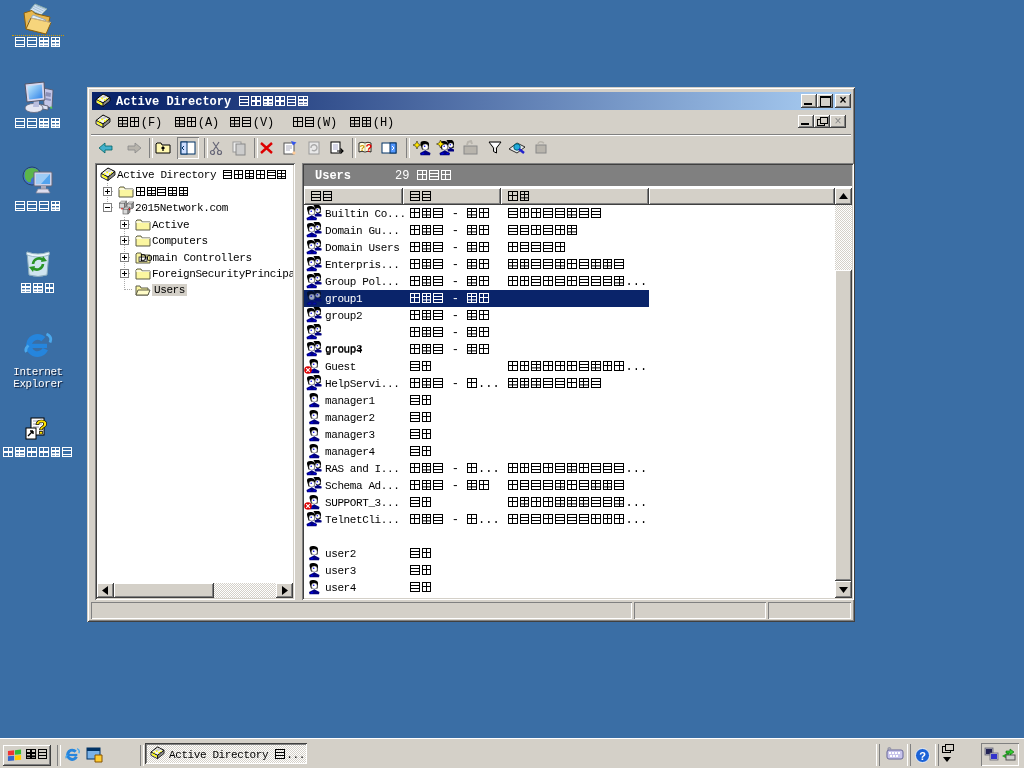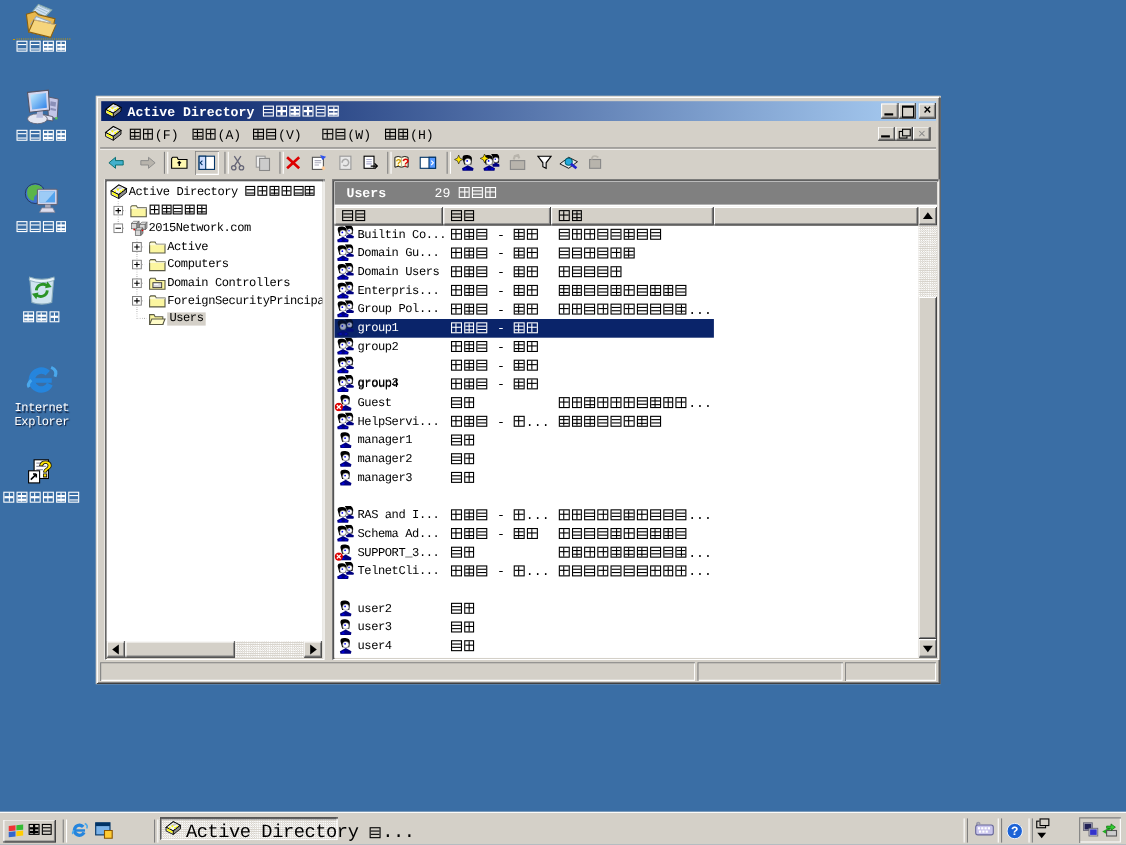"Domain Controllers" div.abs { left: 55px -> 43px }
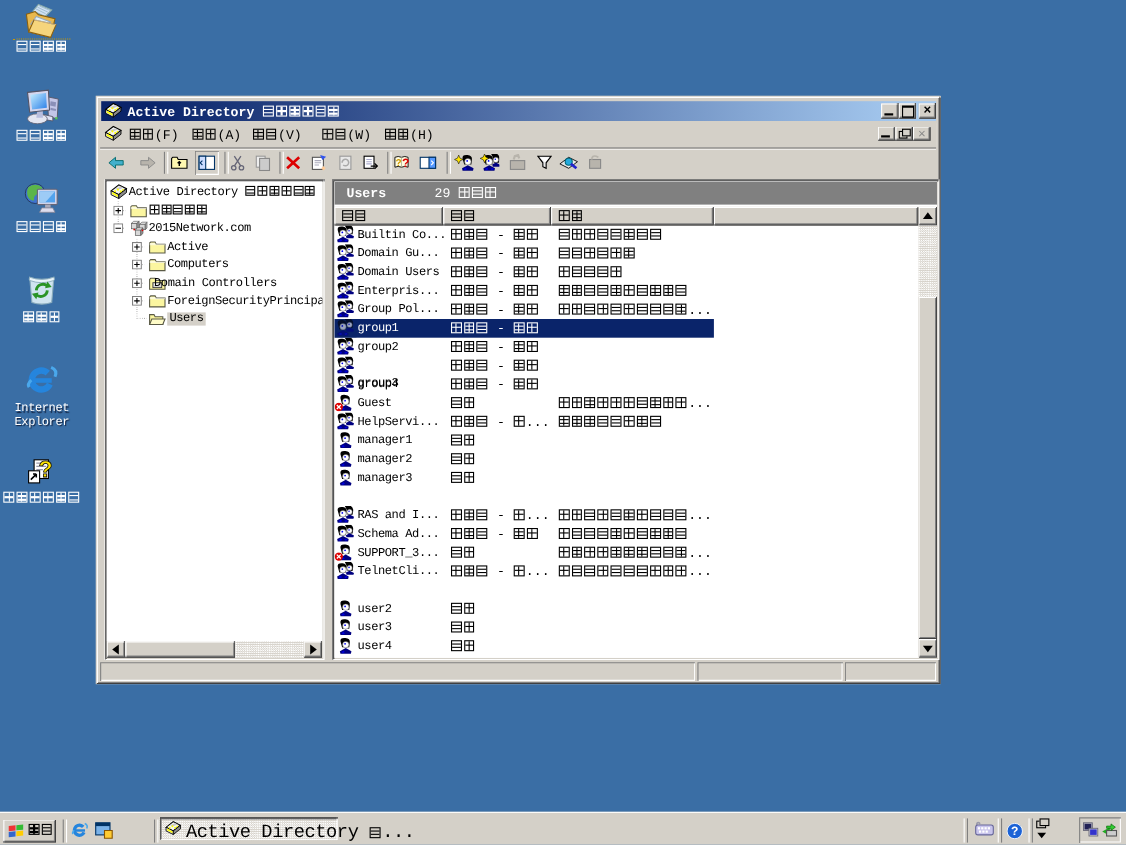"manager4" div.abs { html: none -> <div> <svg> <use></use> </svg> <span>manager4</span> <span><i></i><i></i></span> <span></span> </div> }
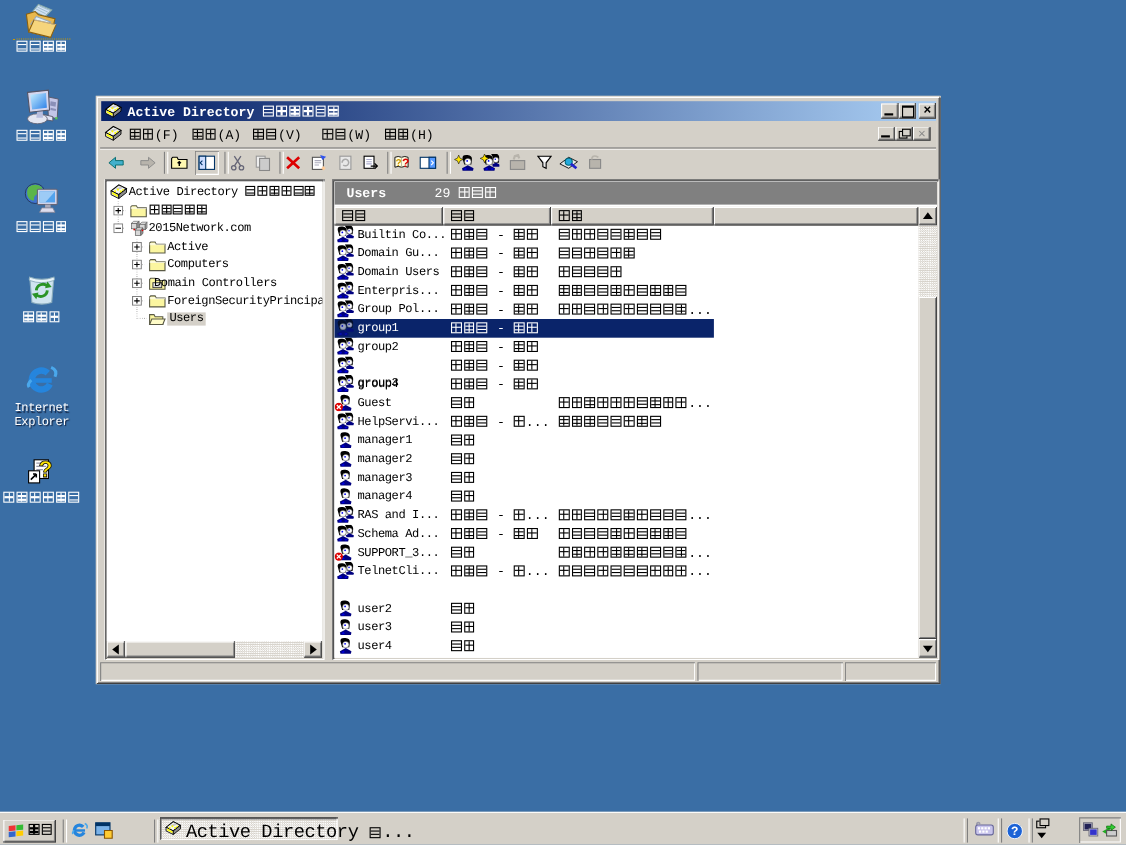"Active Directory ..." div.abs { font-size: 17px -> 11px }
